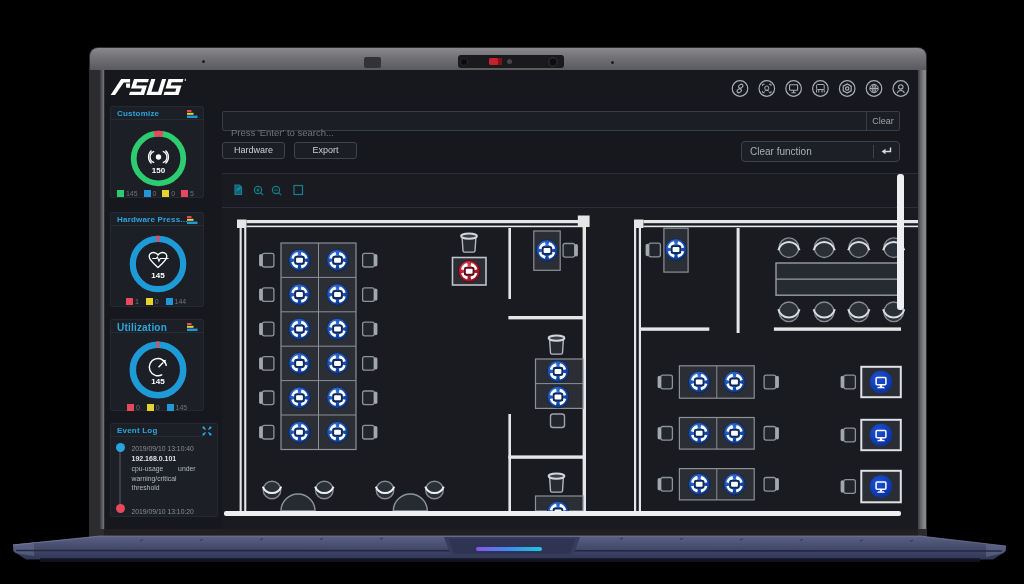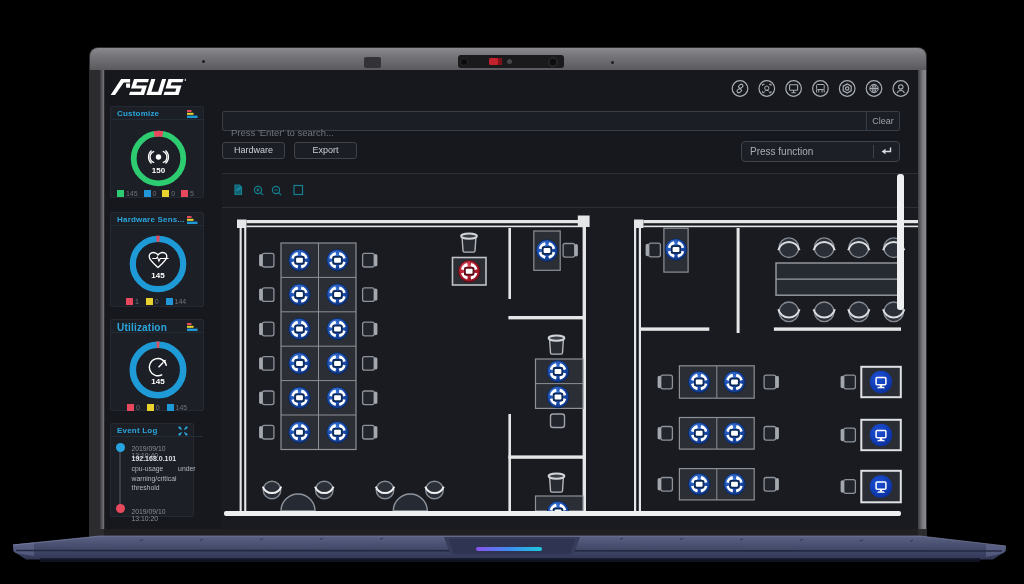"Press function" div.abs { text: Press -> Clear }
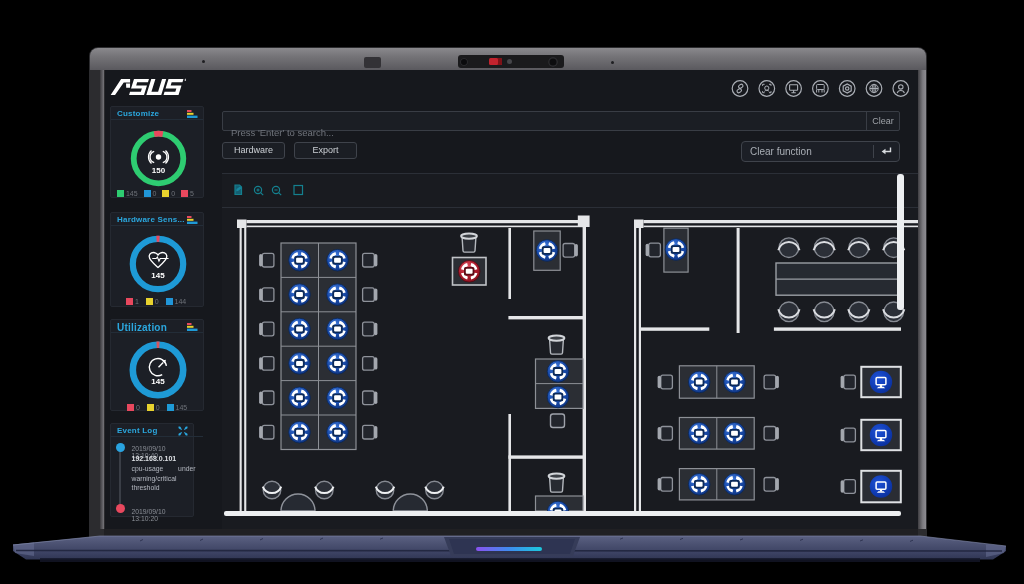"Hardware Sens..." div.abs { text: Sens -> Press }
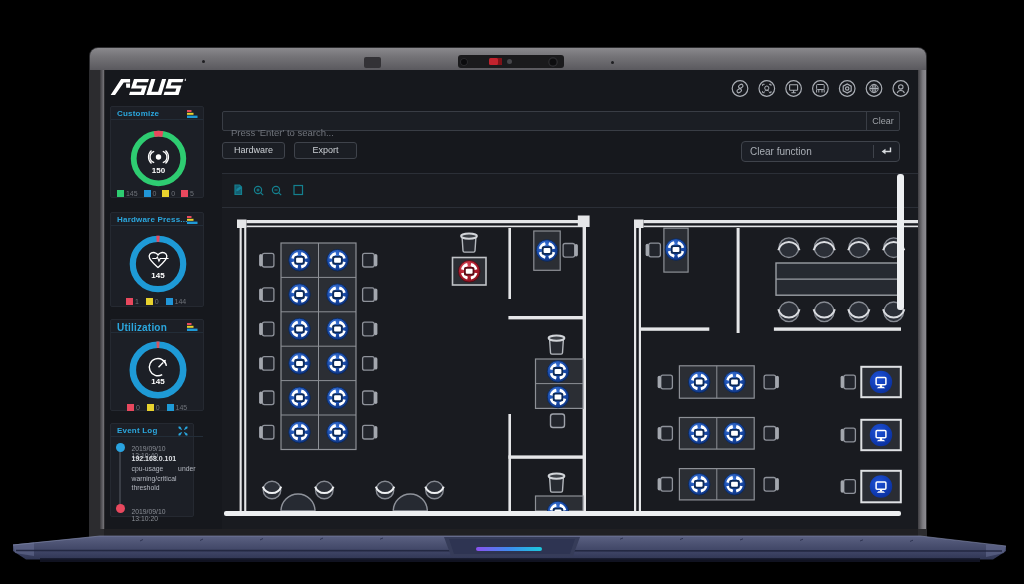"Event Log" div.abs { width: 84px -> 108px }
